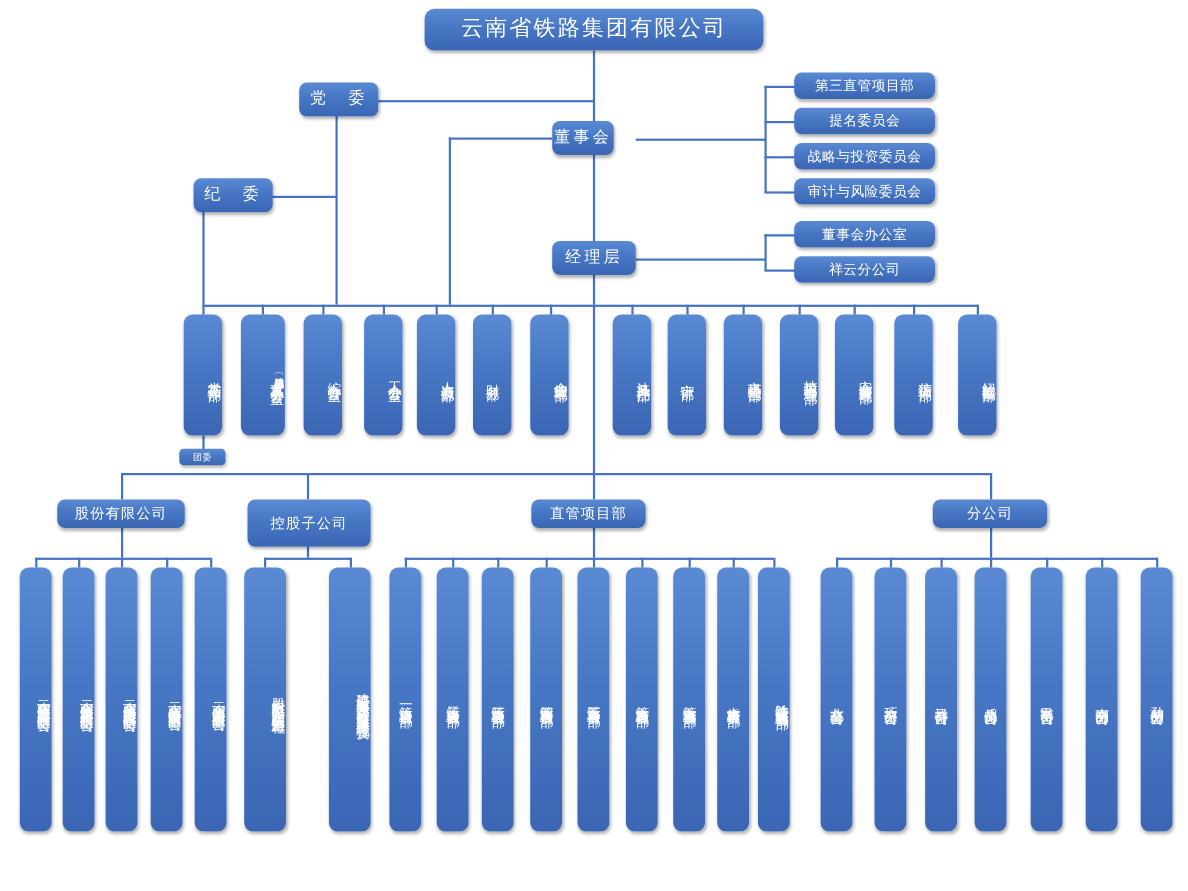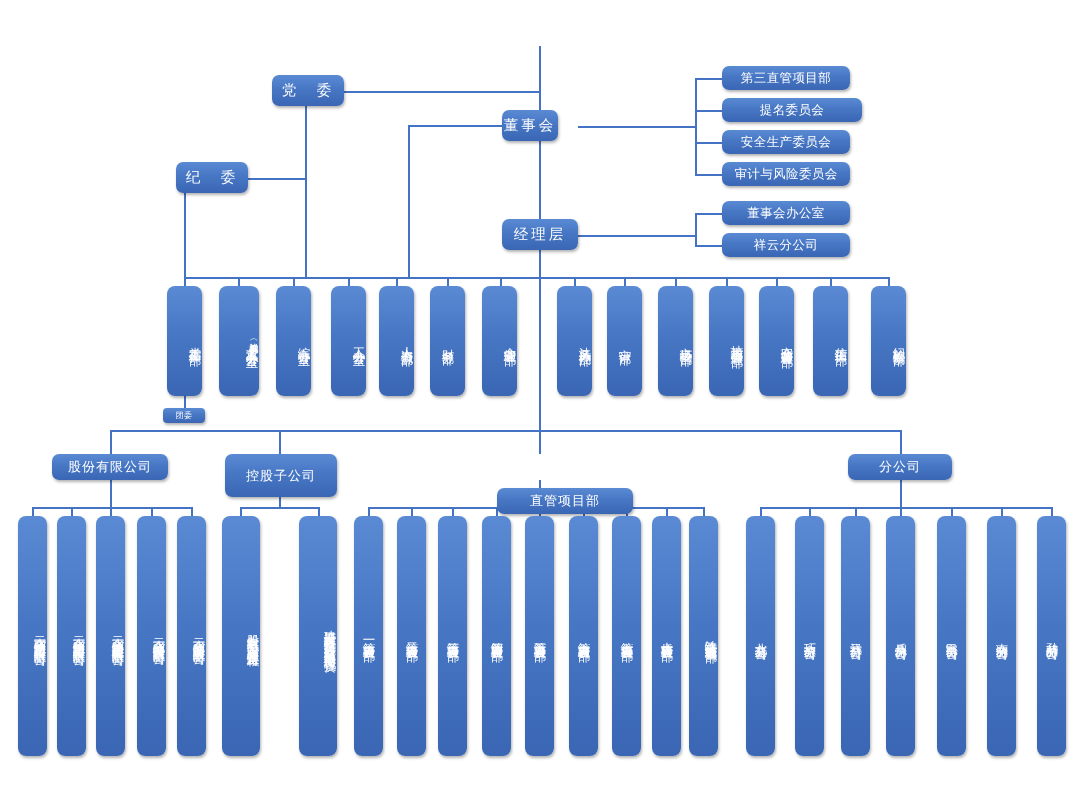"云南省铁路集团有限公司" div.node { html: none -> <div> <span>云南省铁路集团有限公司</span> </div> }
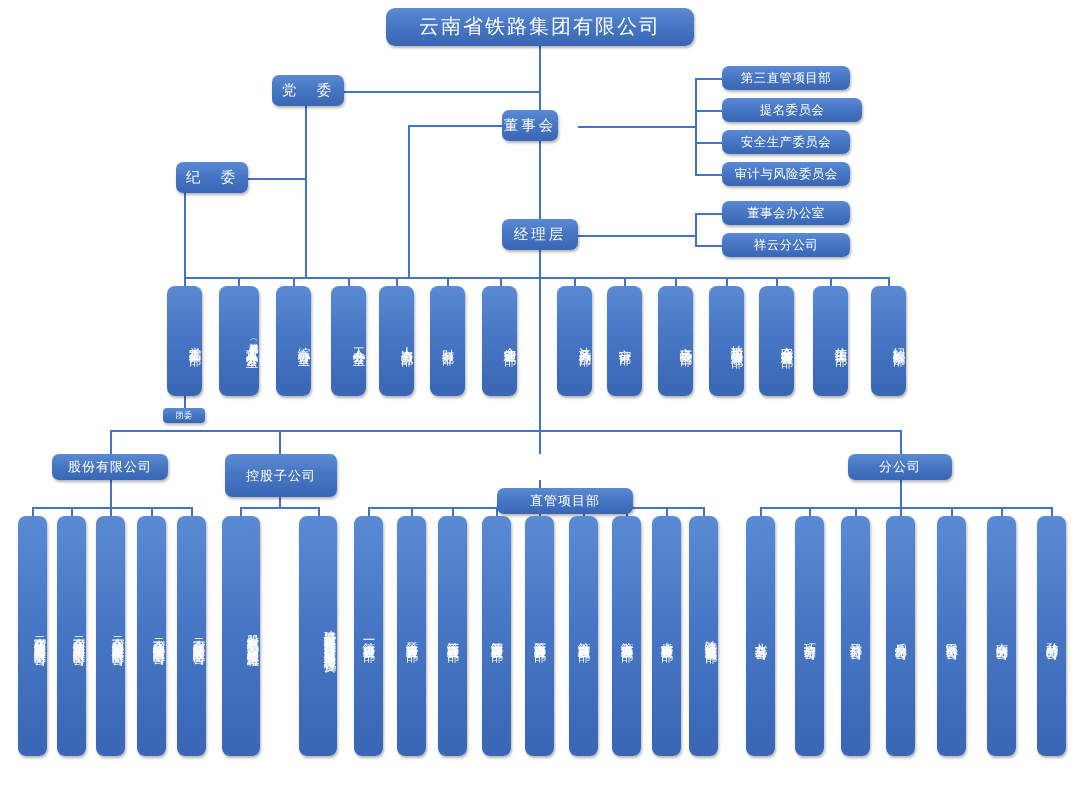"提名委员会" div.node { width: 140px -> 128px }
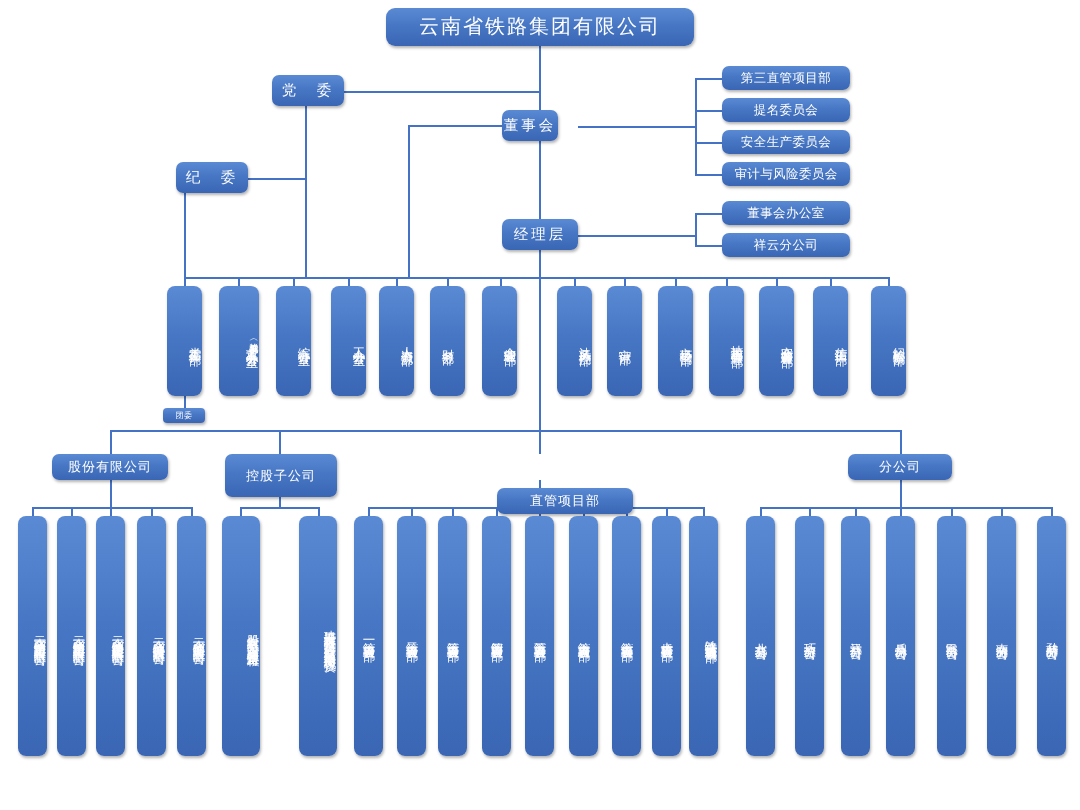"安全生产委员会" span { text: 安全生产 -> 战略与投资 }
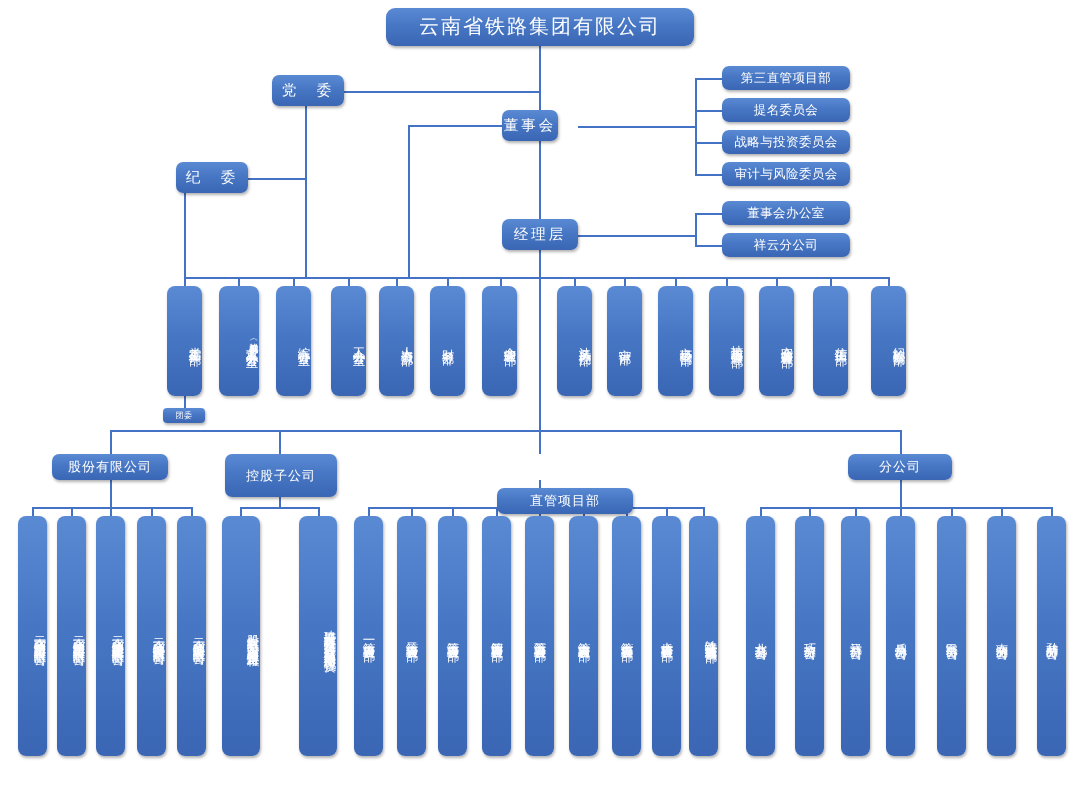"直管项目部" div.node { left: 497px -> 483px; margin-top: 34px -> none; width: 136px -> 104px }
